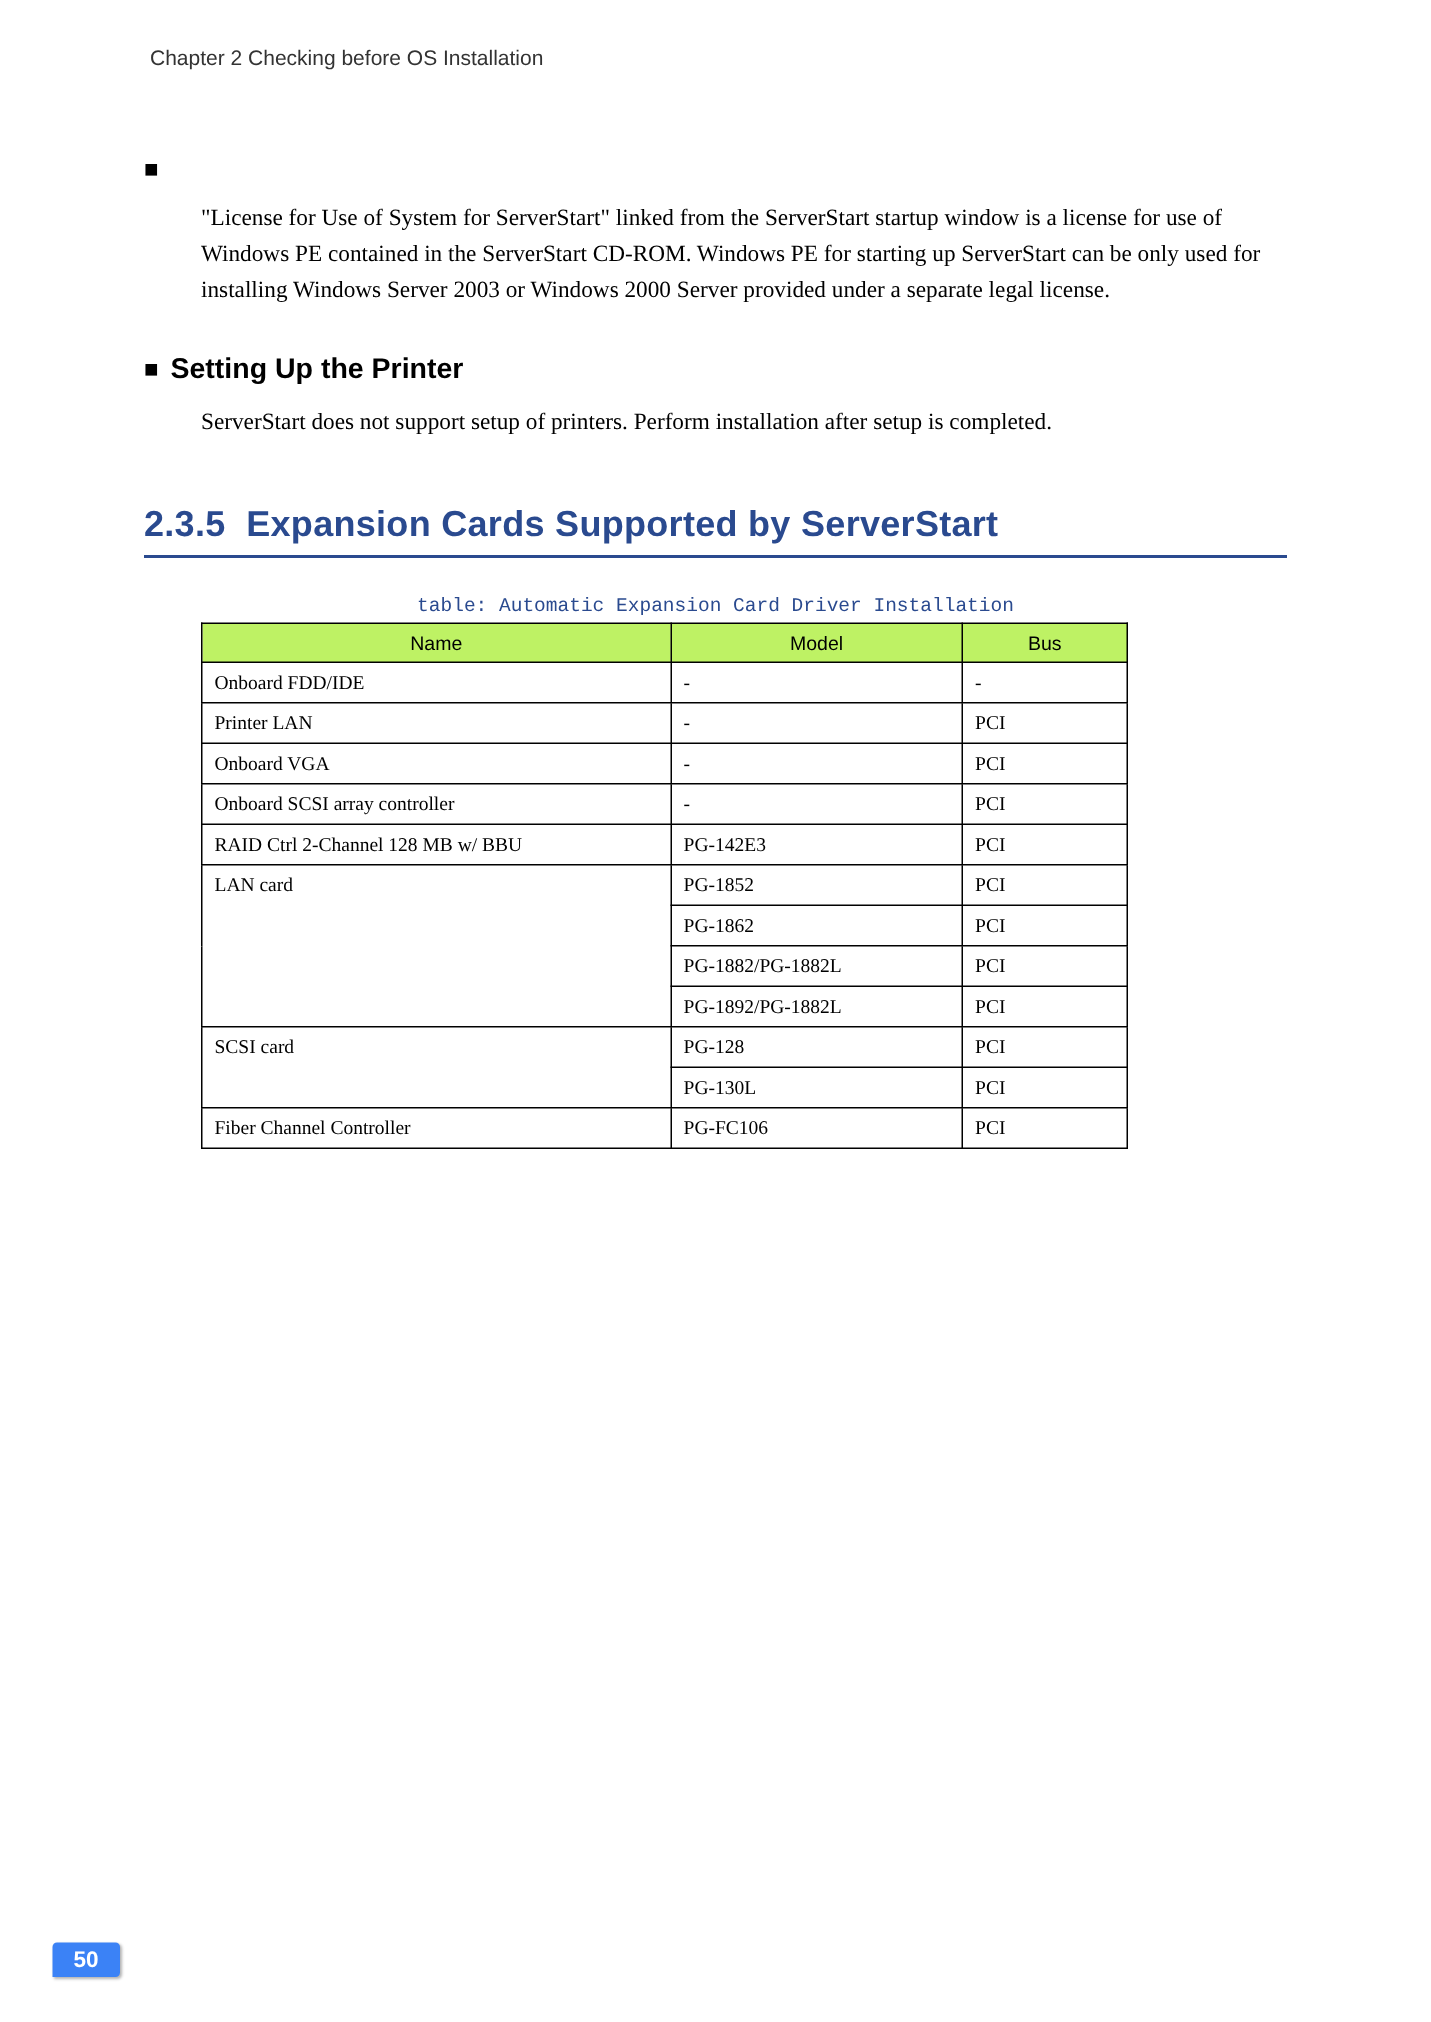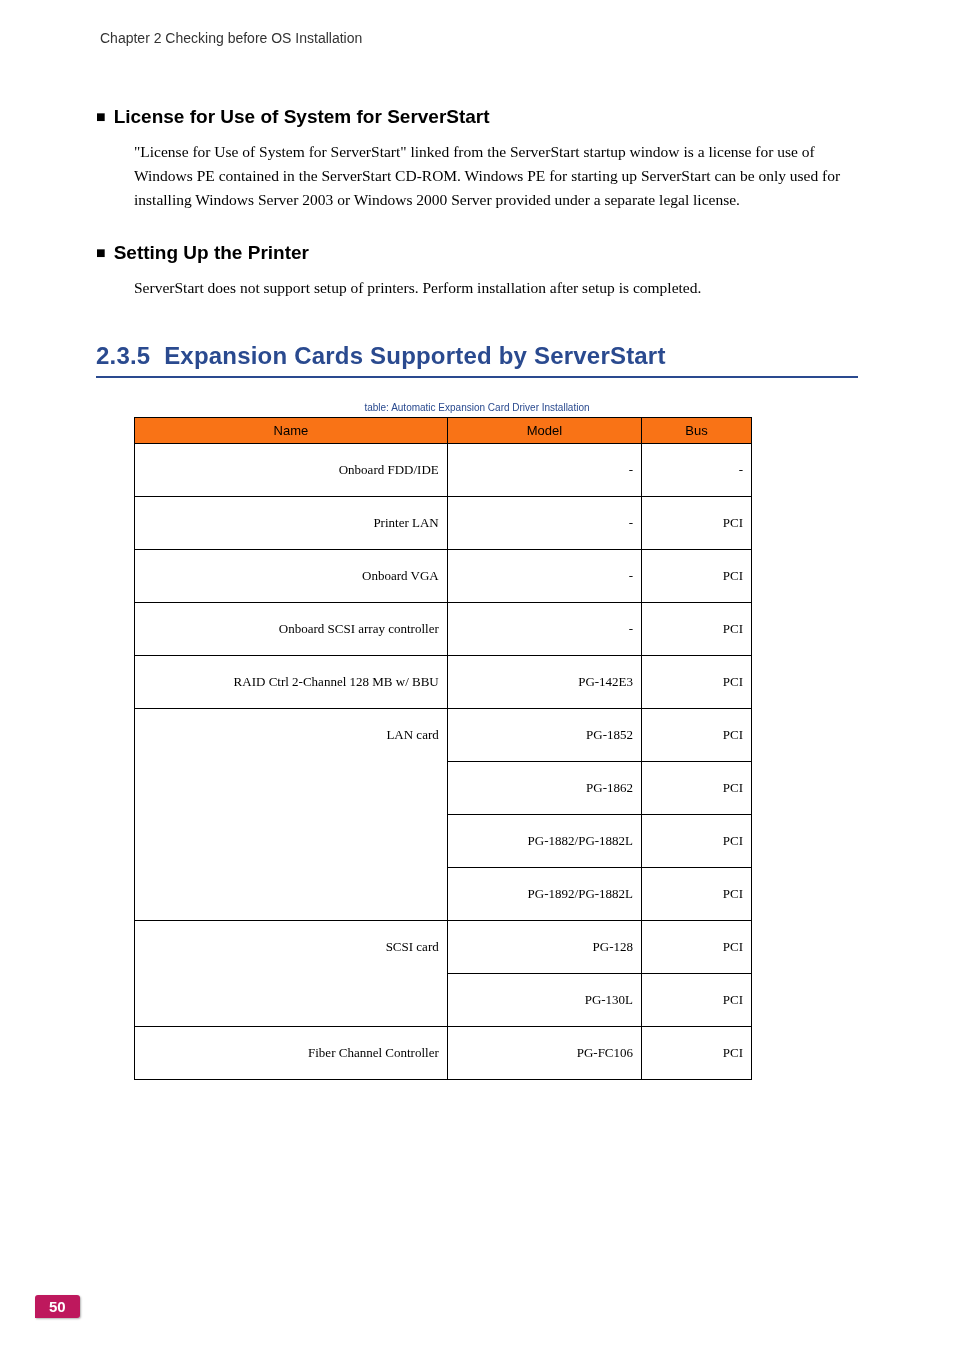"License for Use of System" span { html: <span>License for Use of System for ServerStart</span> -> none }
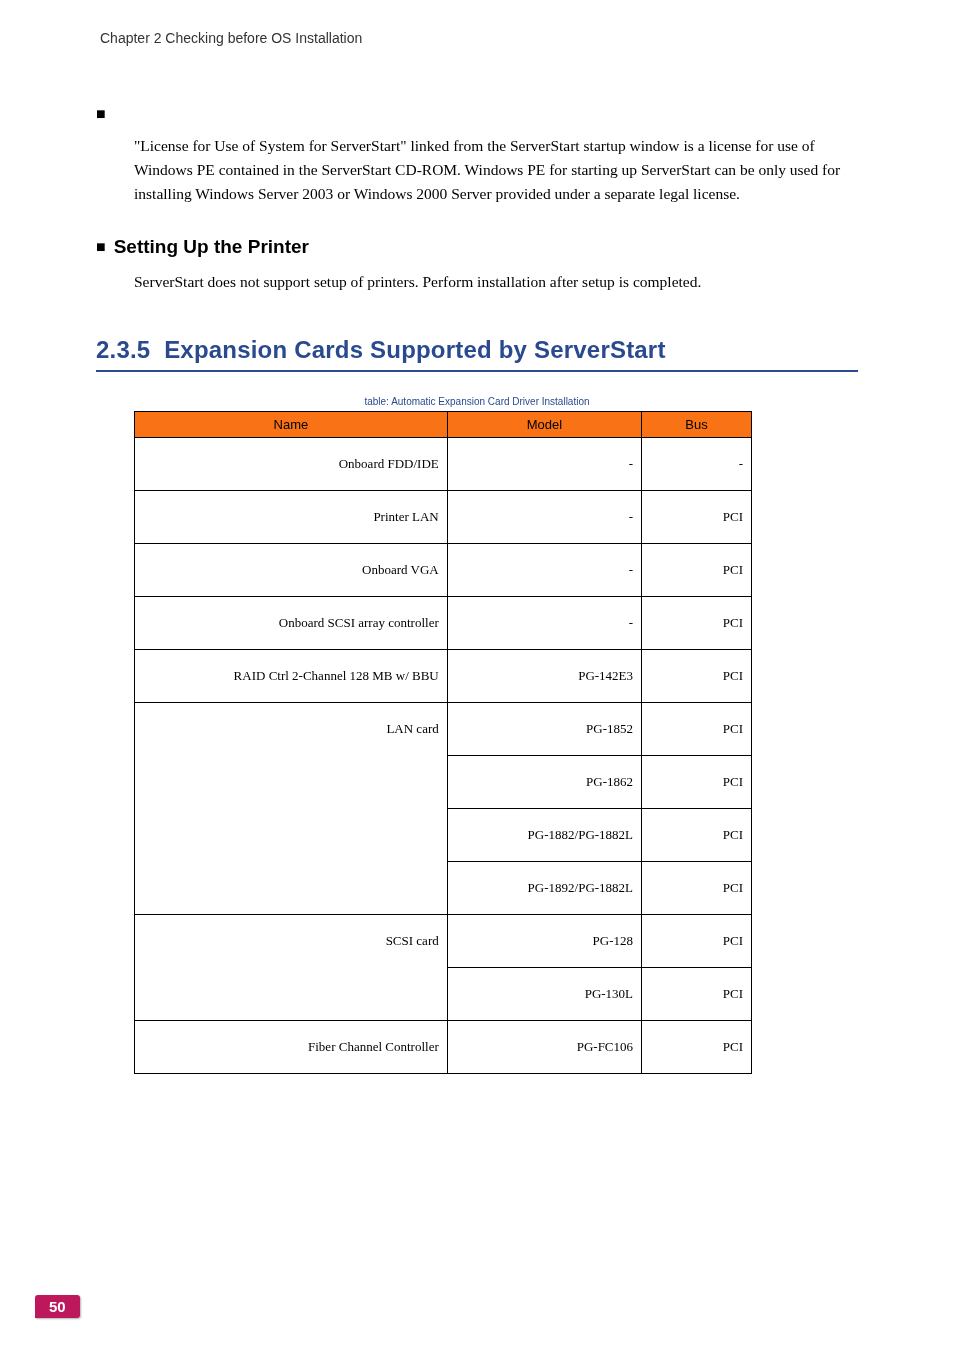"table: Automatic Expansion Card Driver" .table-caption { font-family: Liberation Sans, sans-serif -> Liberation Mono, monospace; font-size: 10px -> 13px }
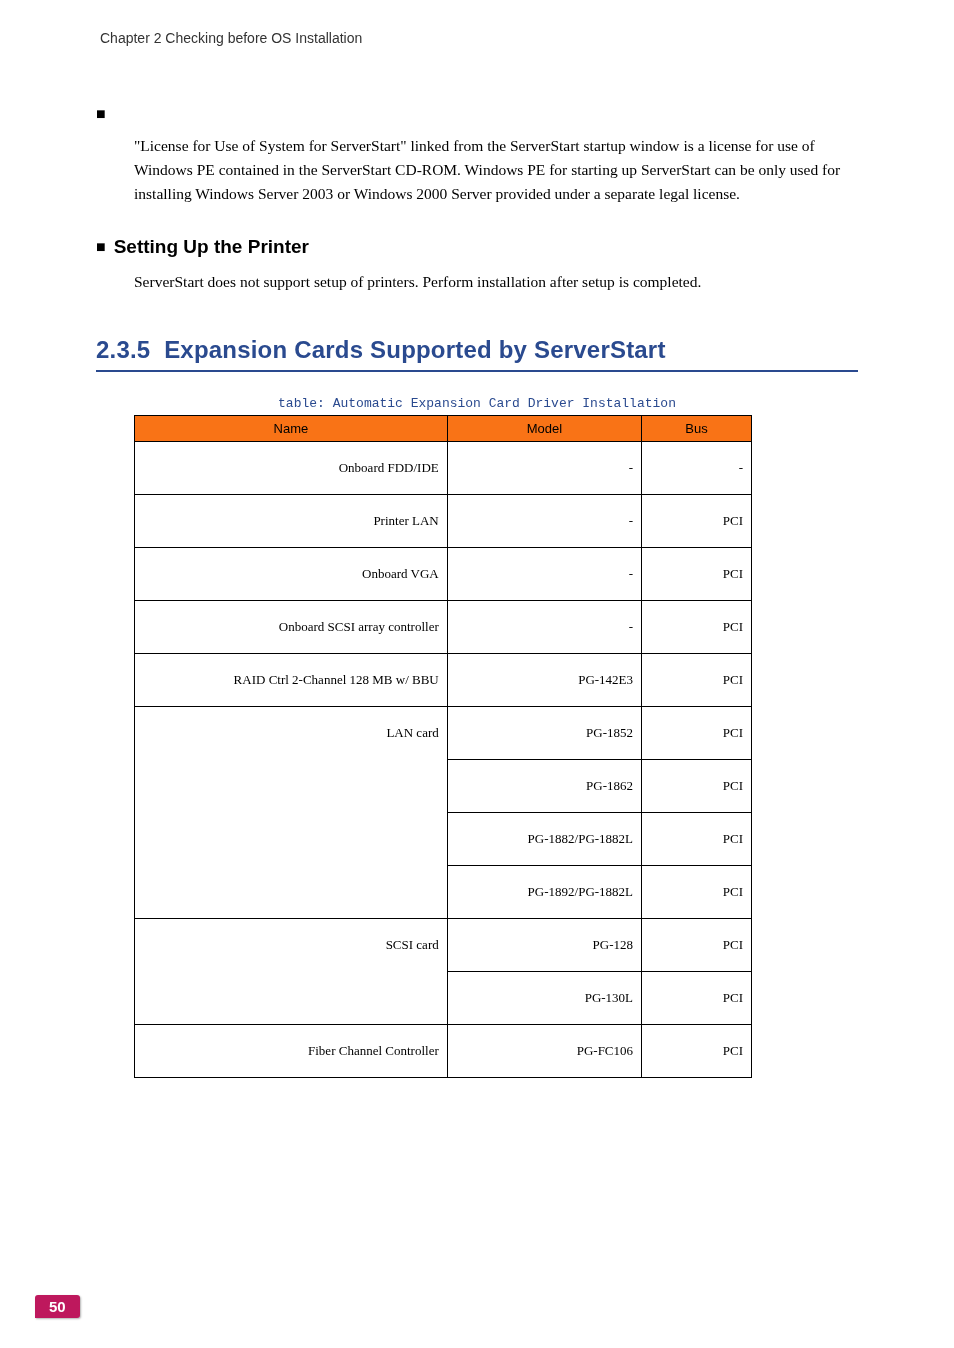"Name" table.data-table th { background: #f97316 -> #bef264 }
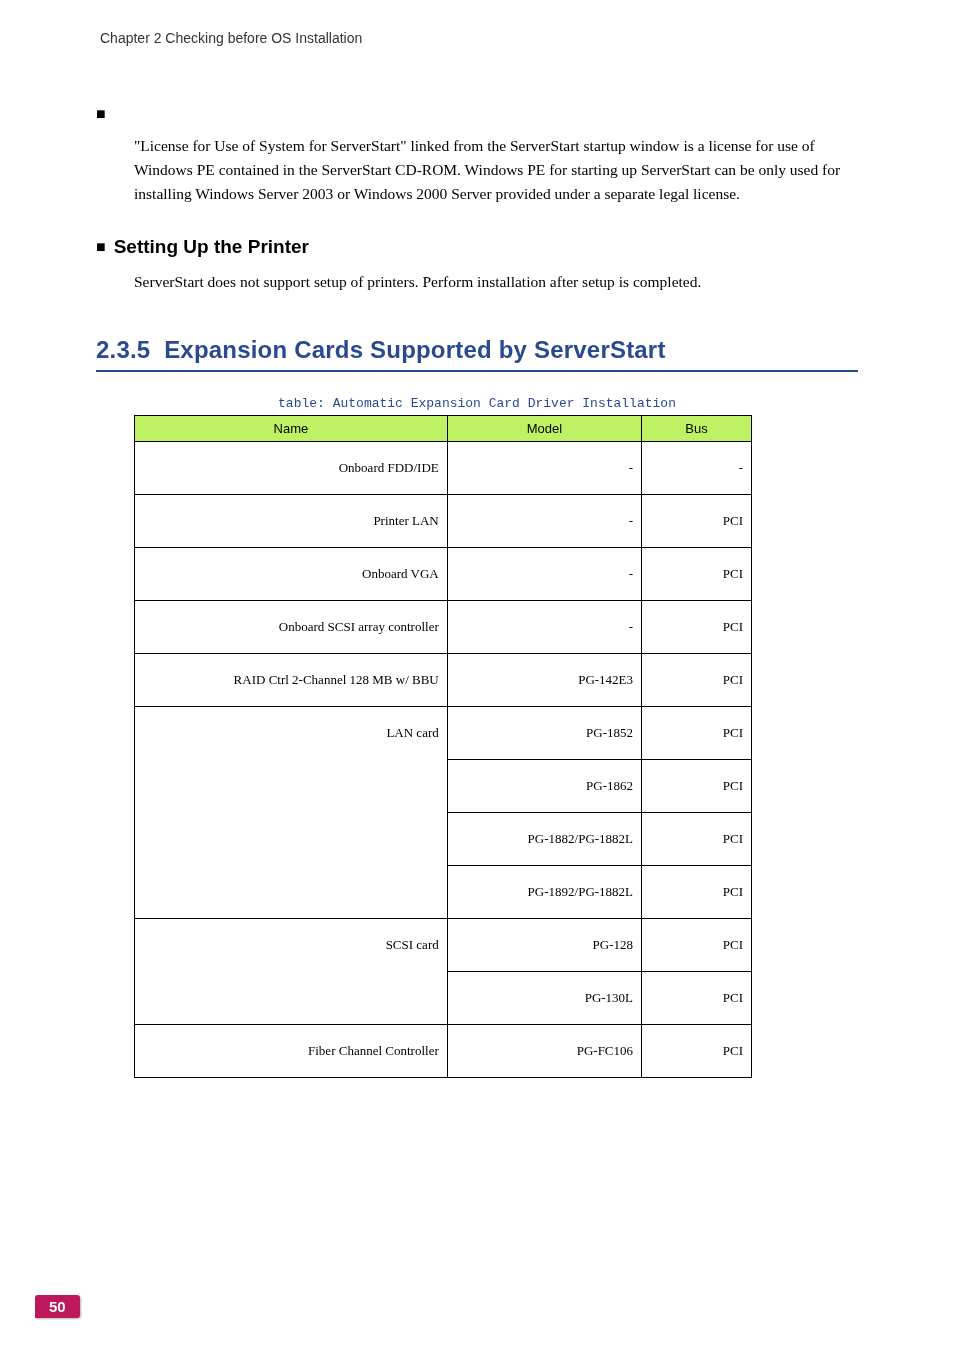"Onboard FDD/IDE" table.data-table td { padding: 18px 8px -> 5px 8px; text-align: right -> left }
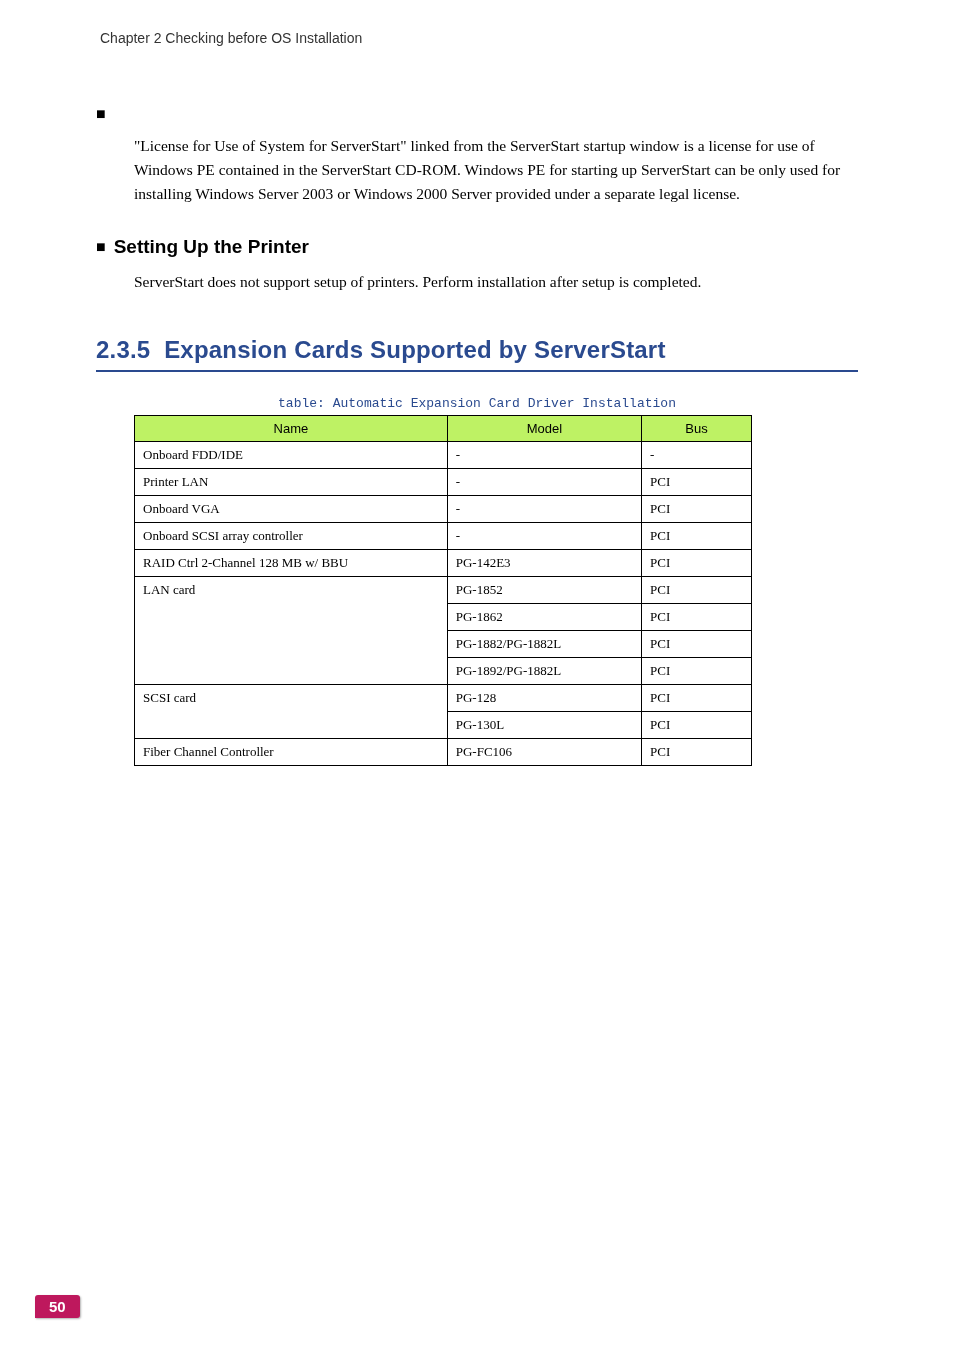"50" .page-number-badge { background: #be185d -> #3b82f6 }
